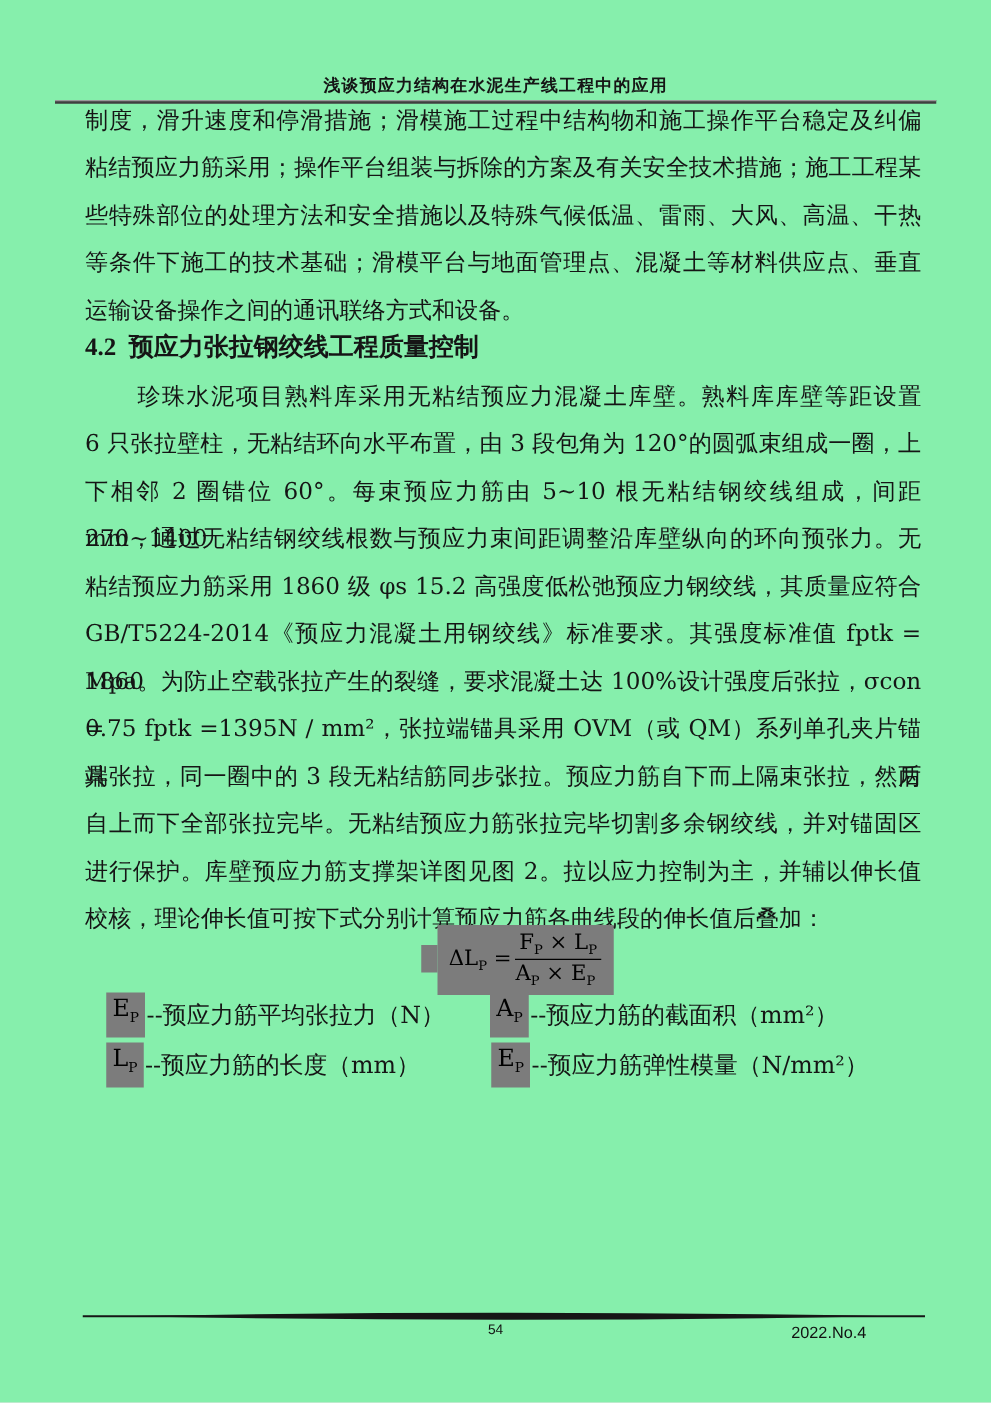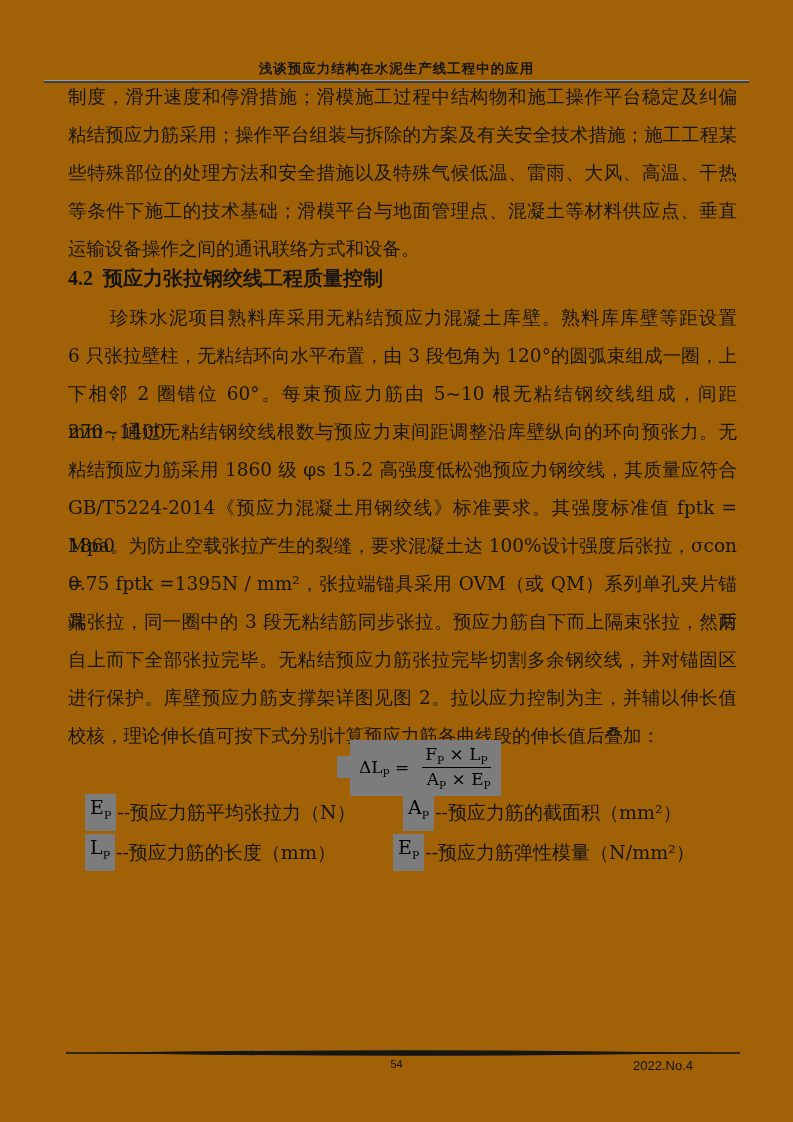"浅谈预应力结构在水泥生产线工程中的应用" .page { background: #a16207 -> #86efac }
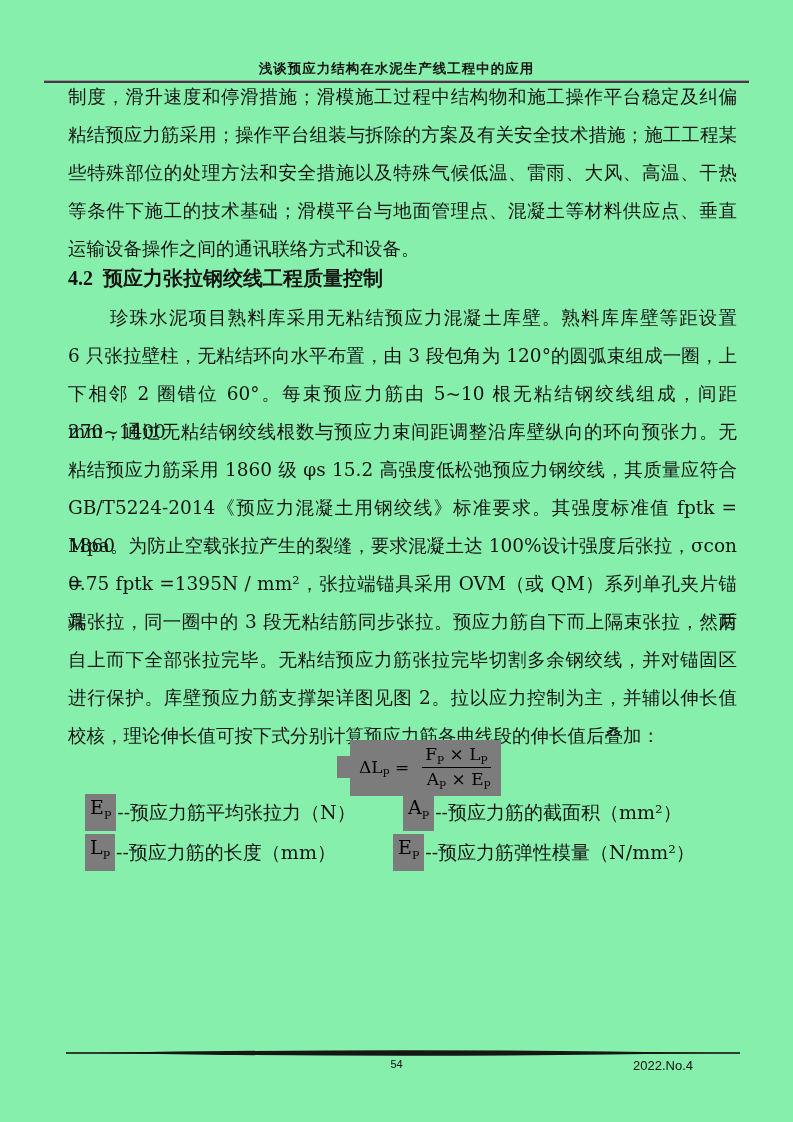"FP × LP" .frac { margin-left: 13px -> 3px; text-align: right -> left }
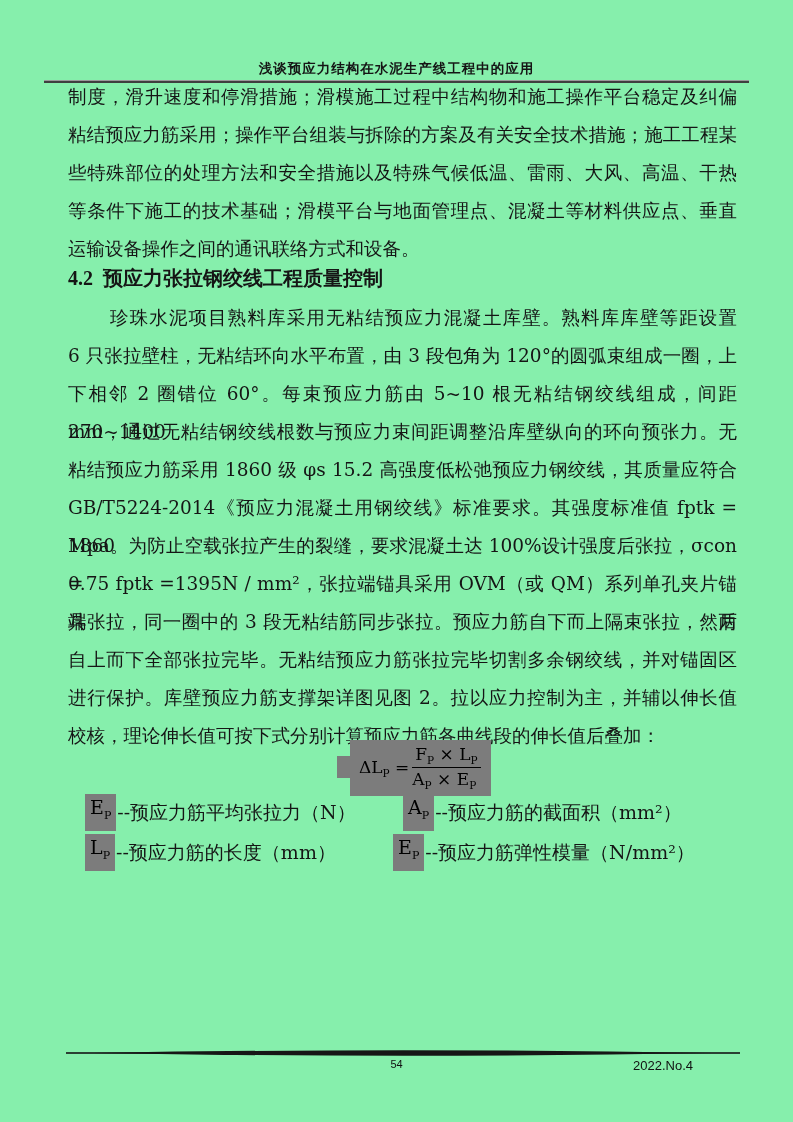"AP" .def-2 { left: 403px -> 392px }
